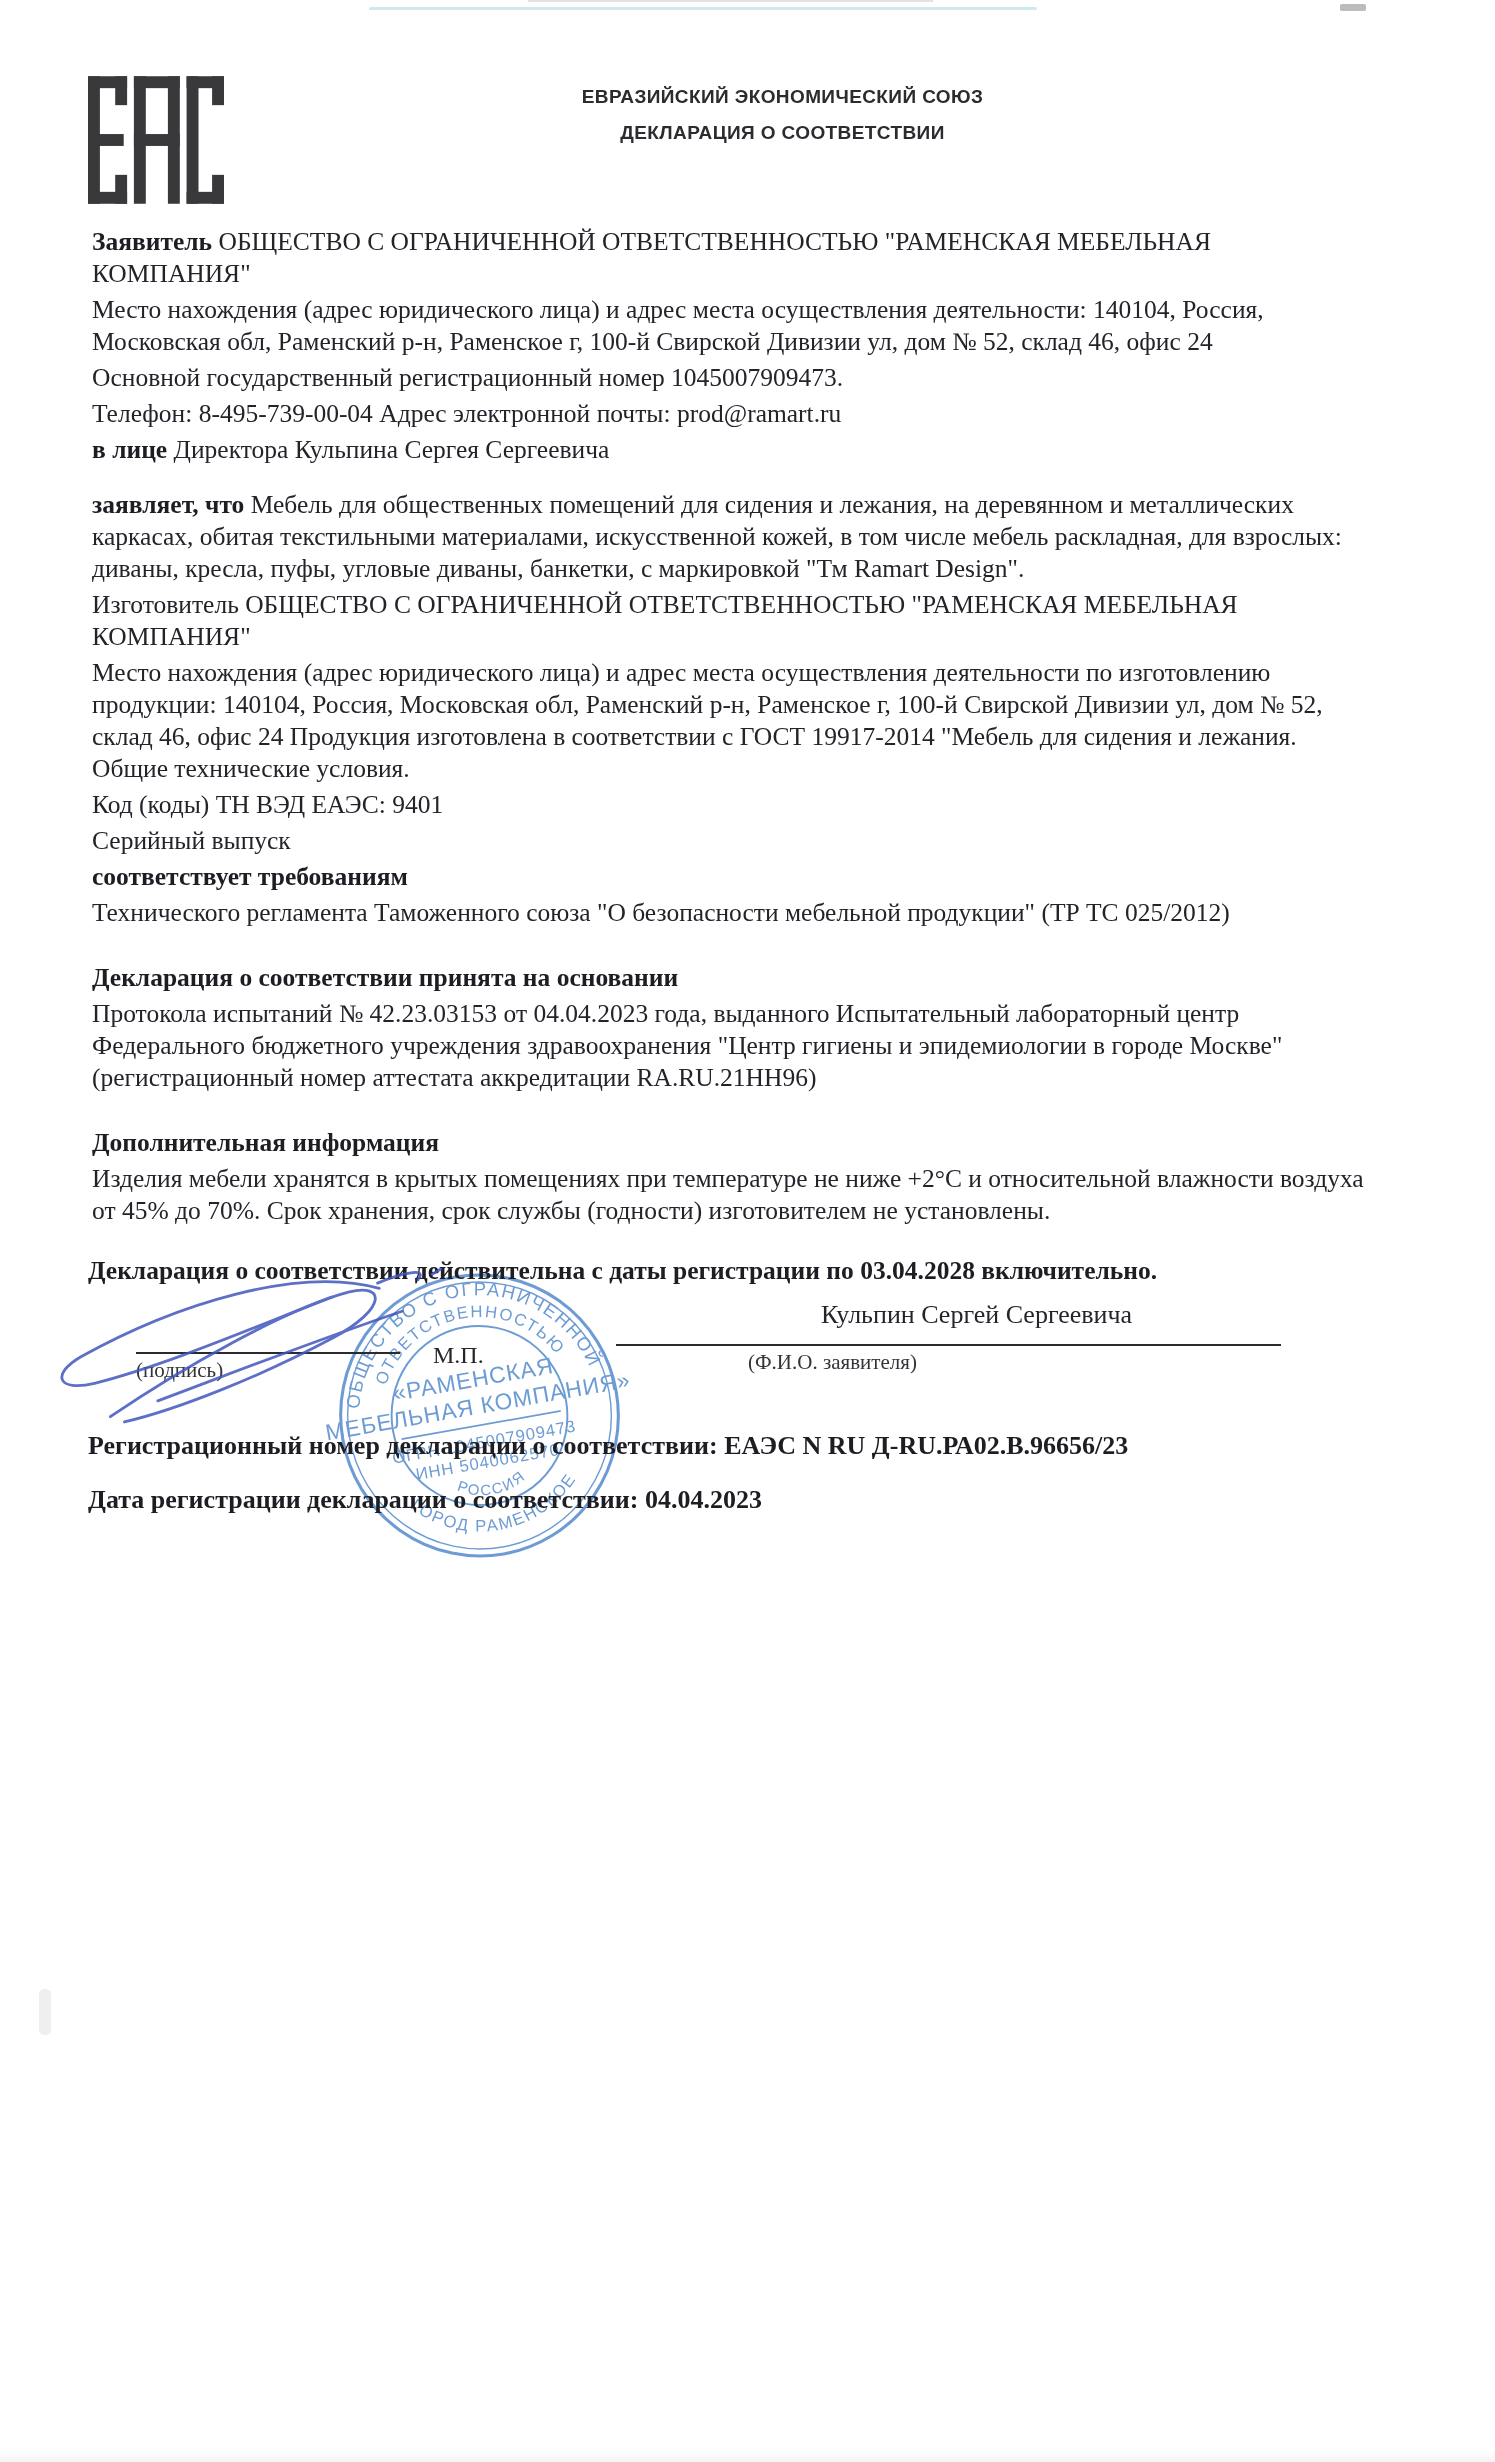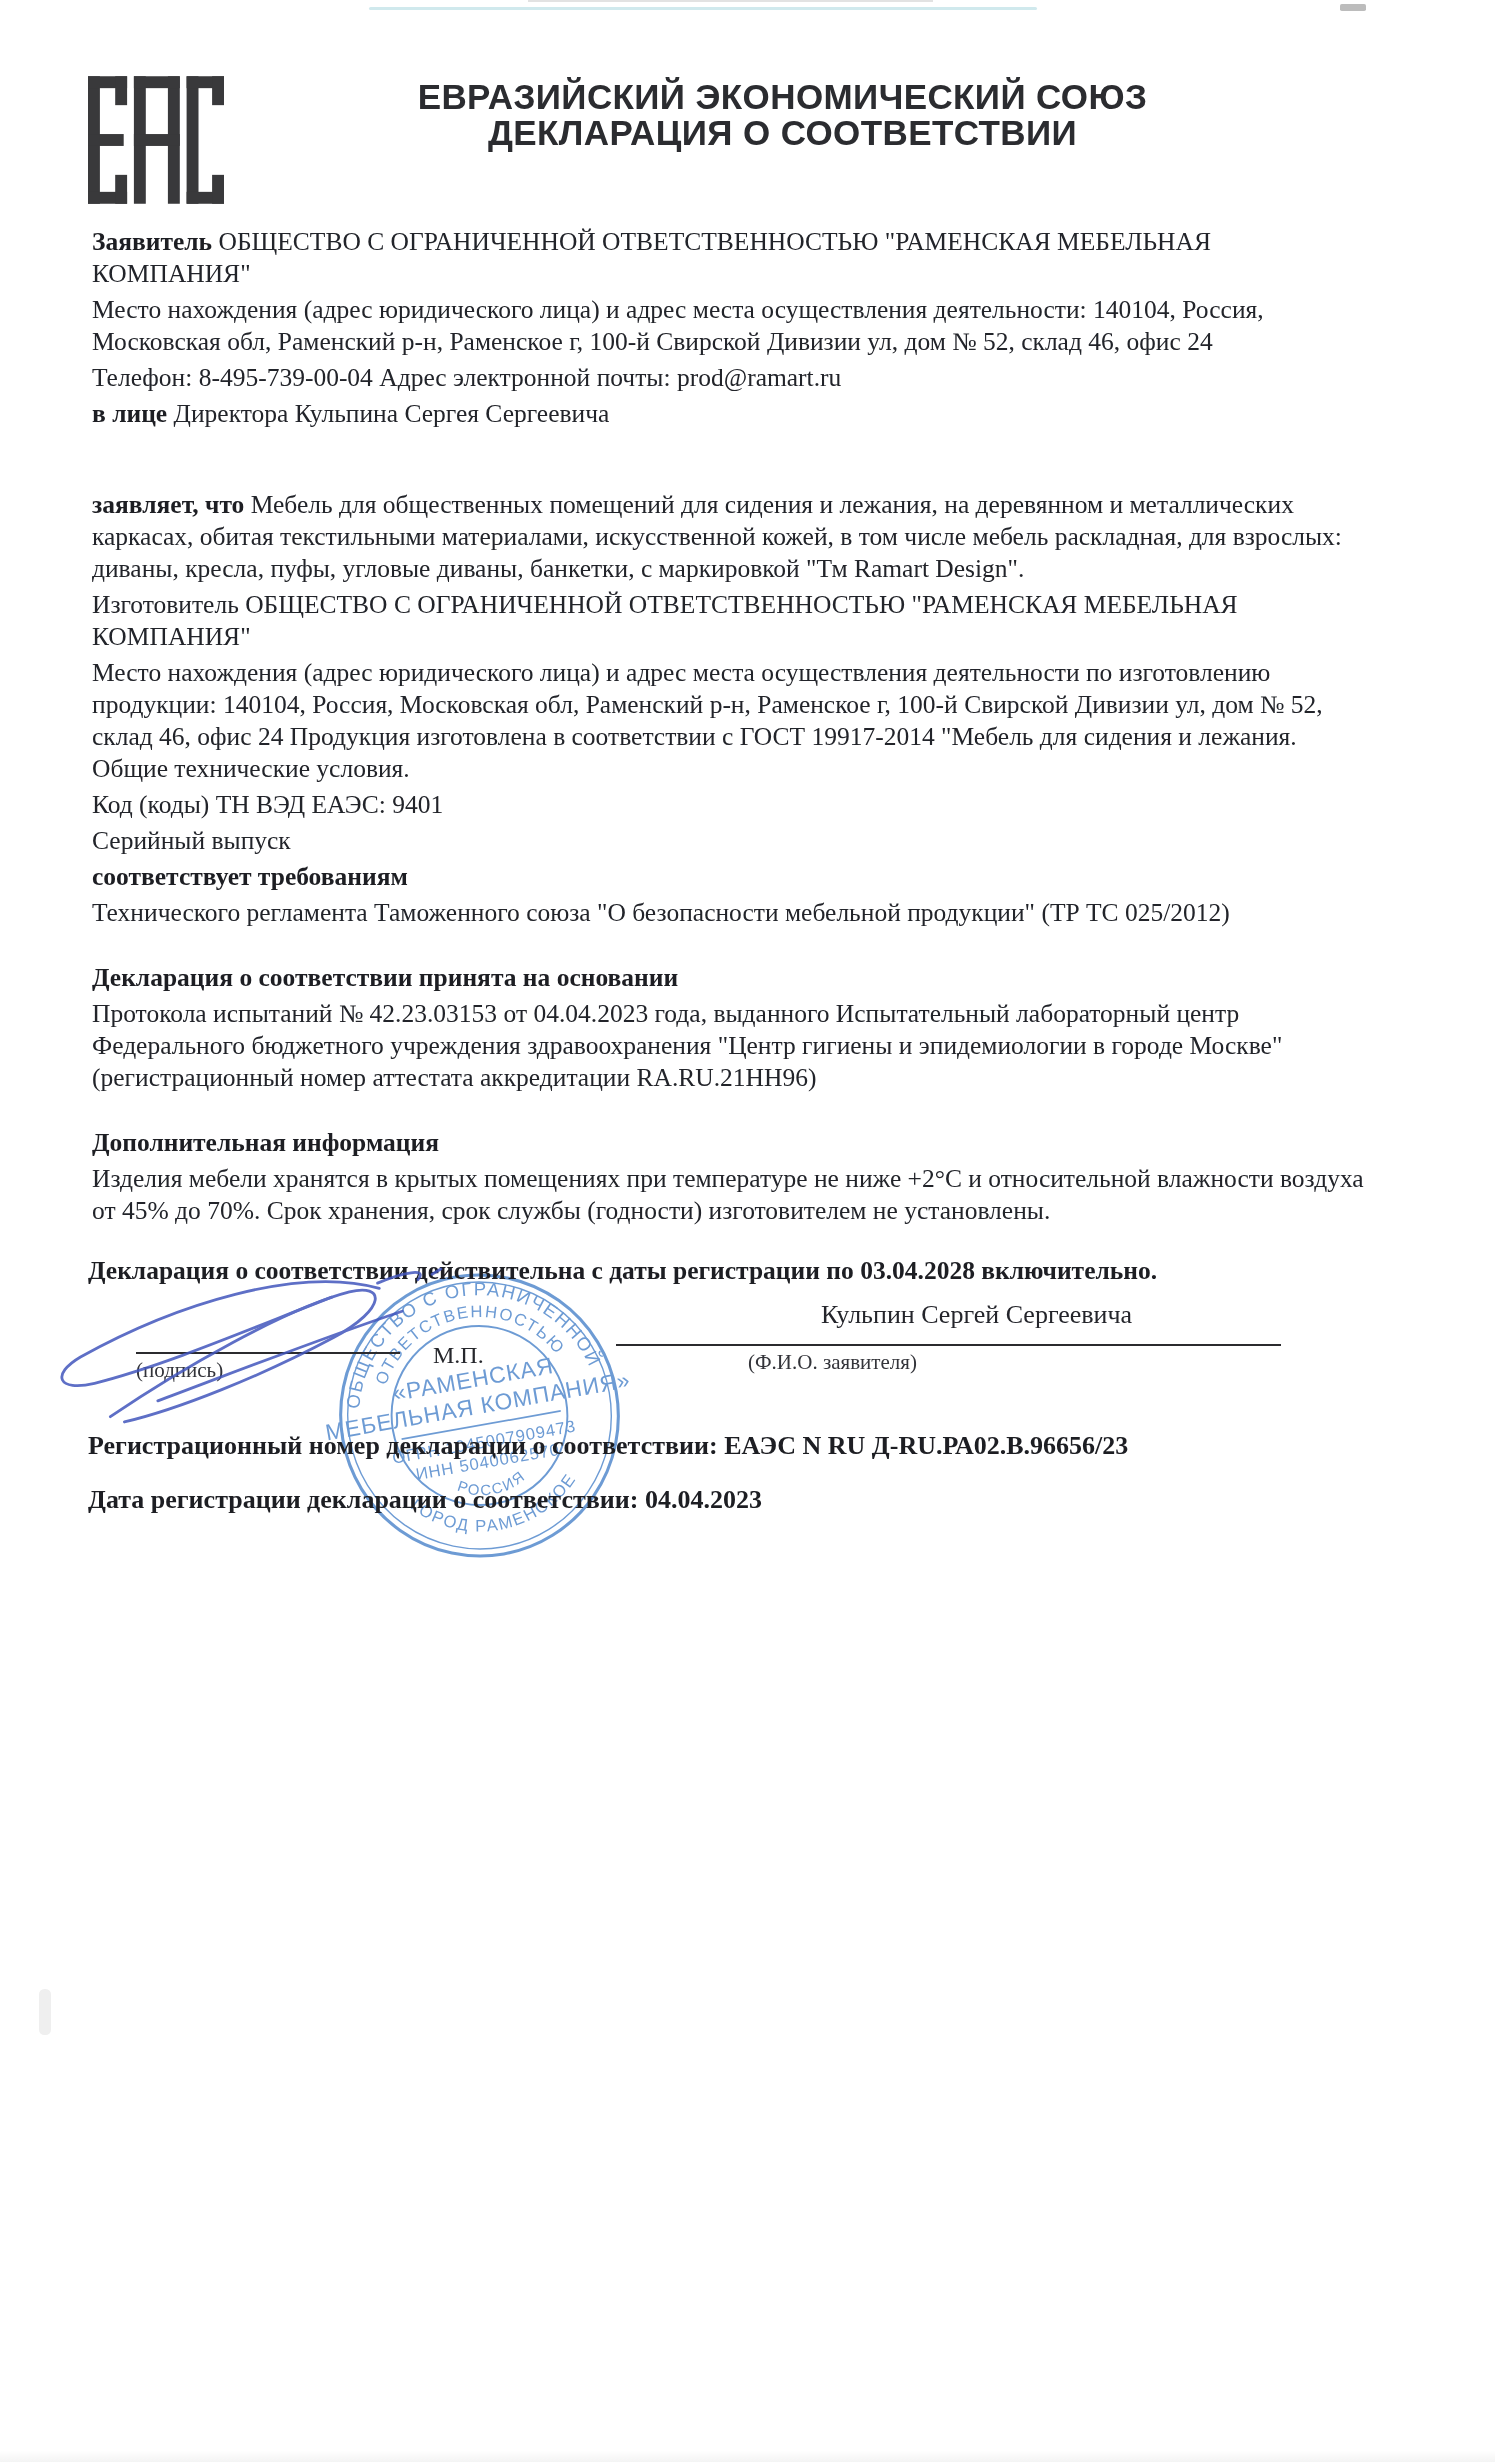"ЕВРАЗИЙСКИЙ ЭКОНОМИЧЕСКИЙ СОЮЗ" .title { font-size: 35px -> 19px }
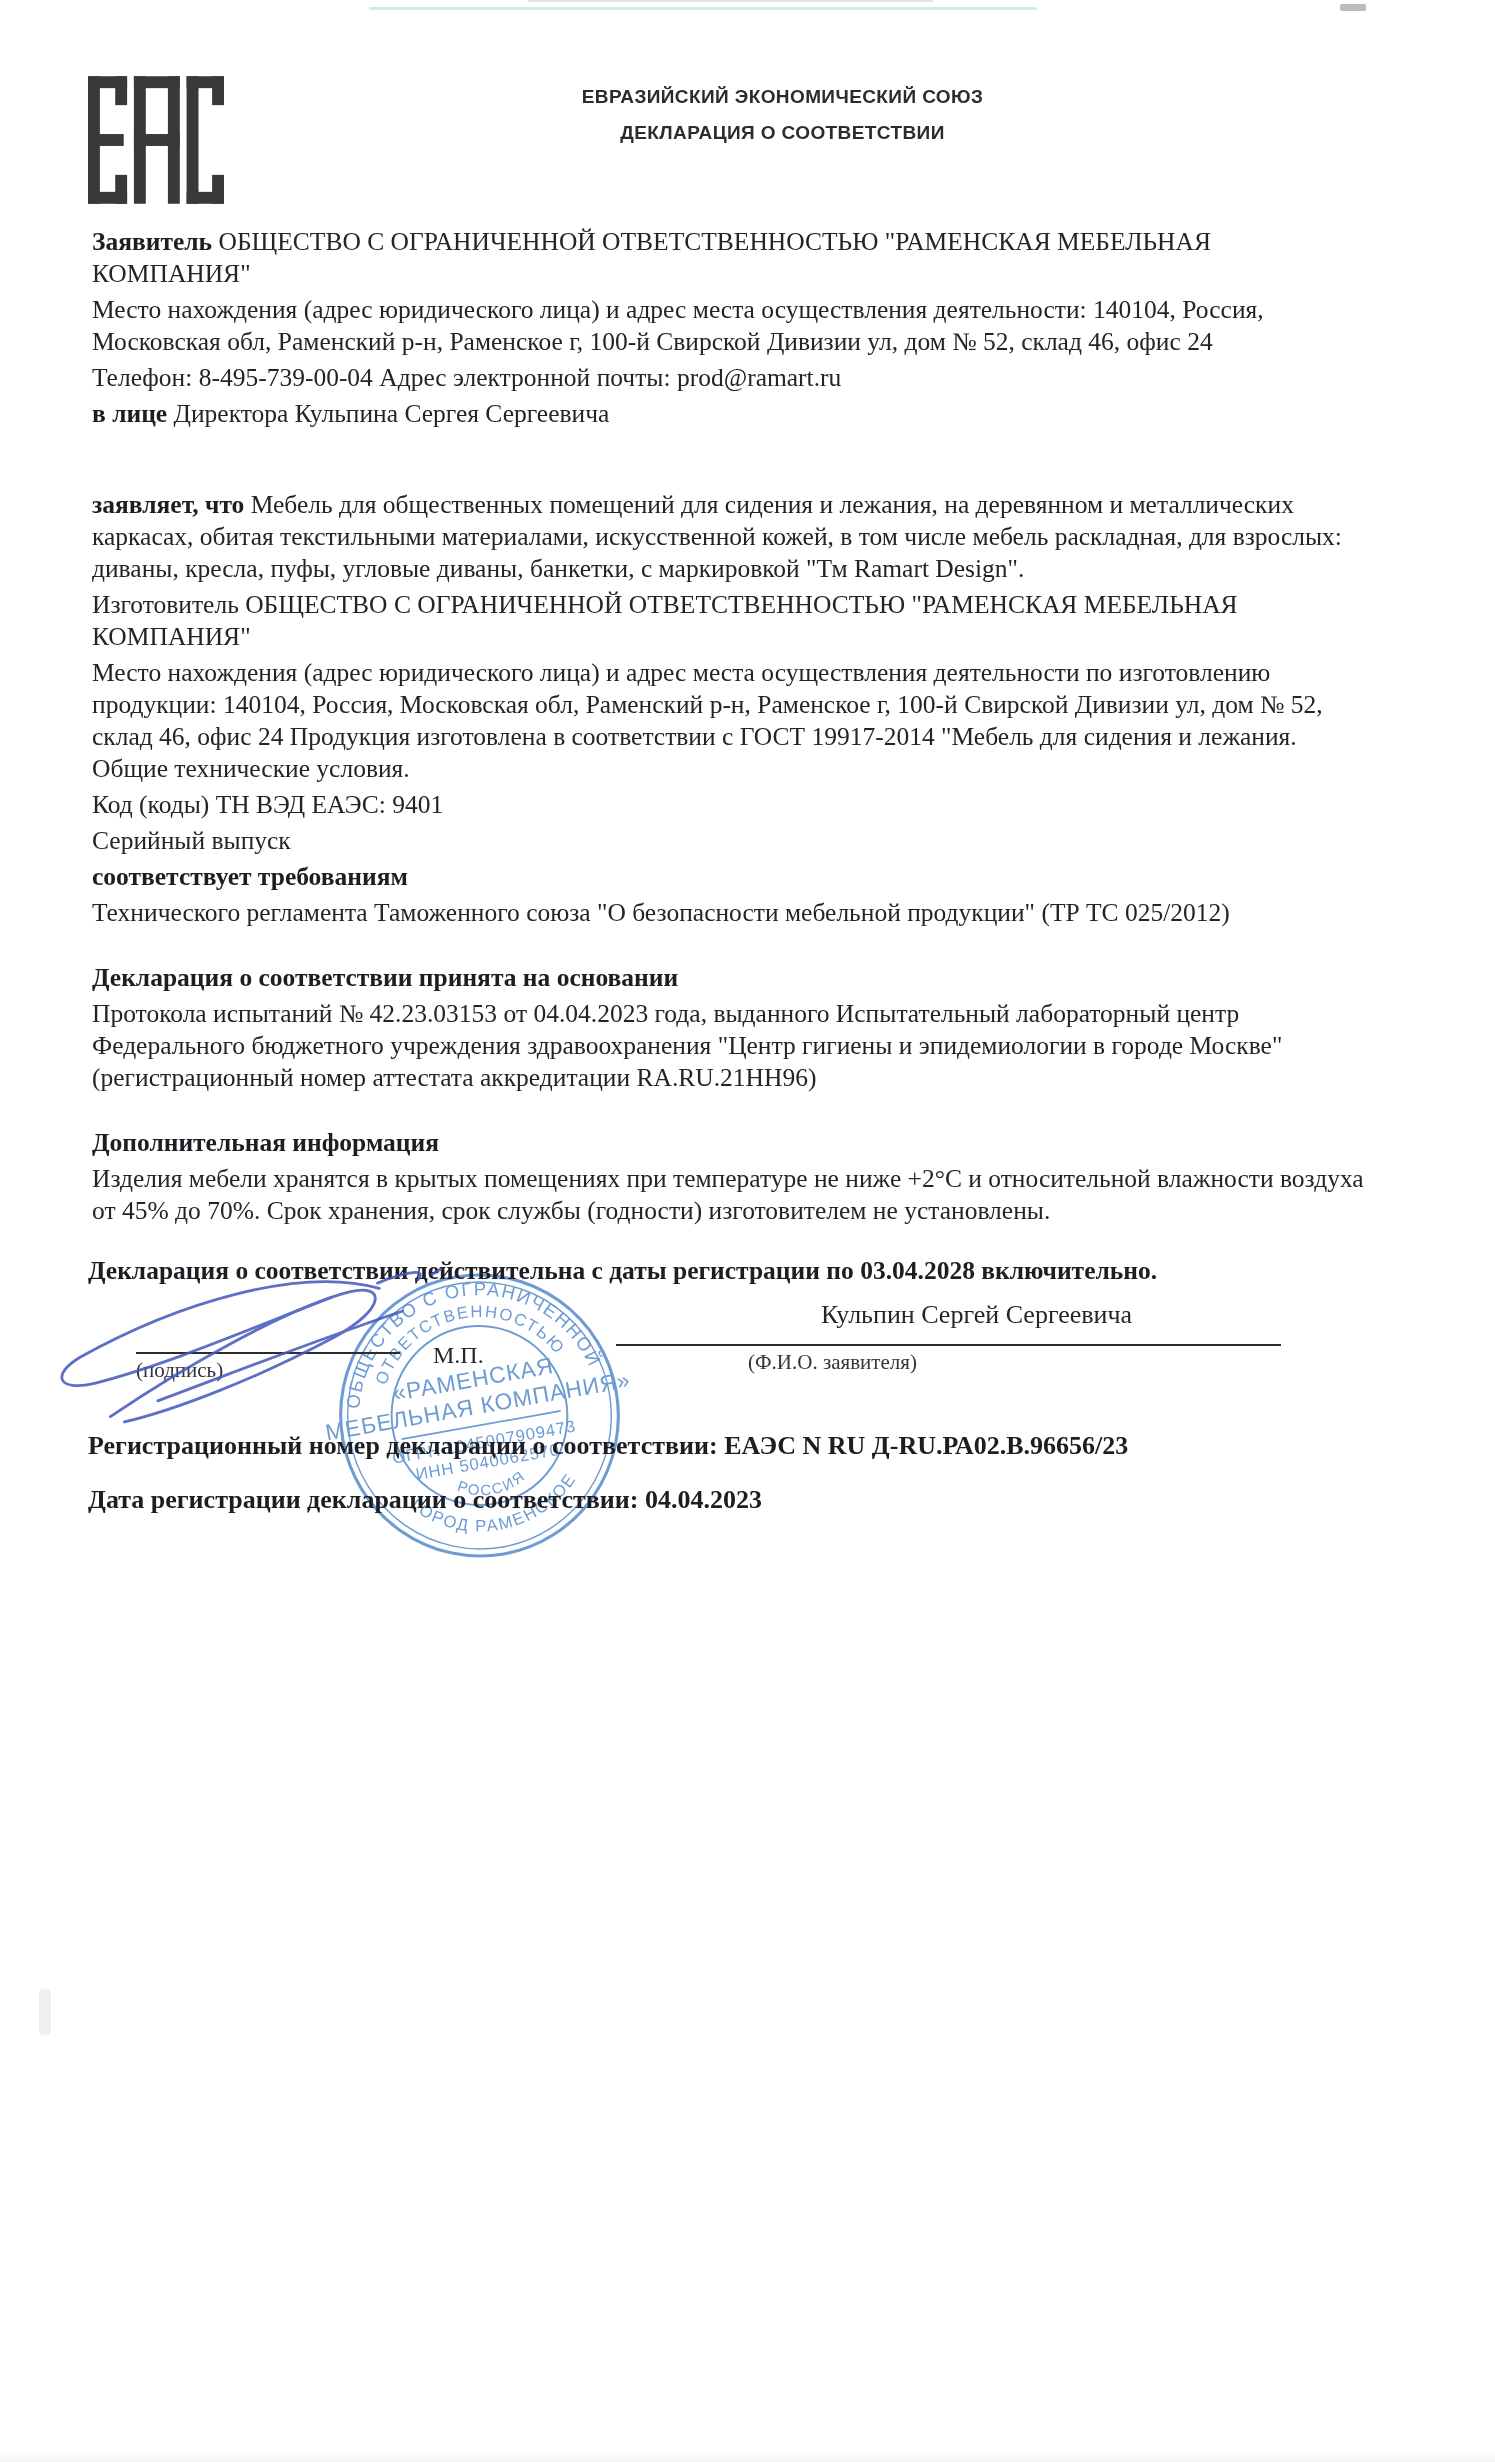"Основной государственный регистрационный" p { html: none -> <p>Основной государственный регистрационный номер 1045007909473.</p> }
